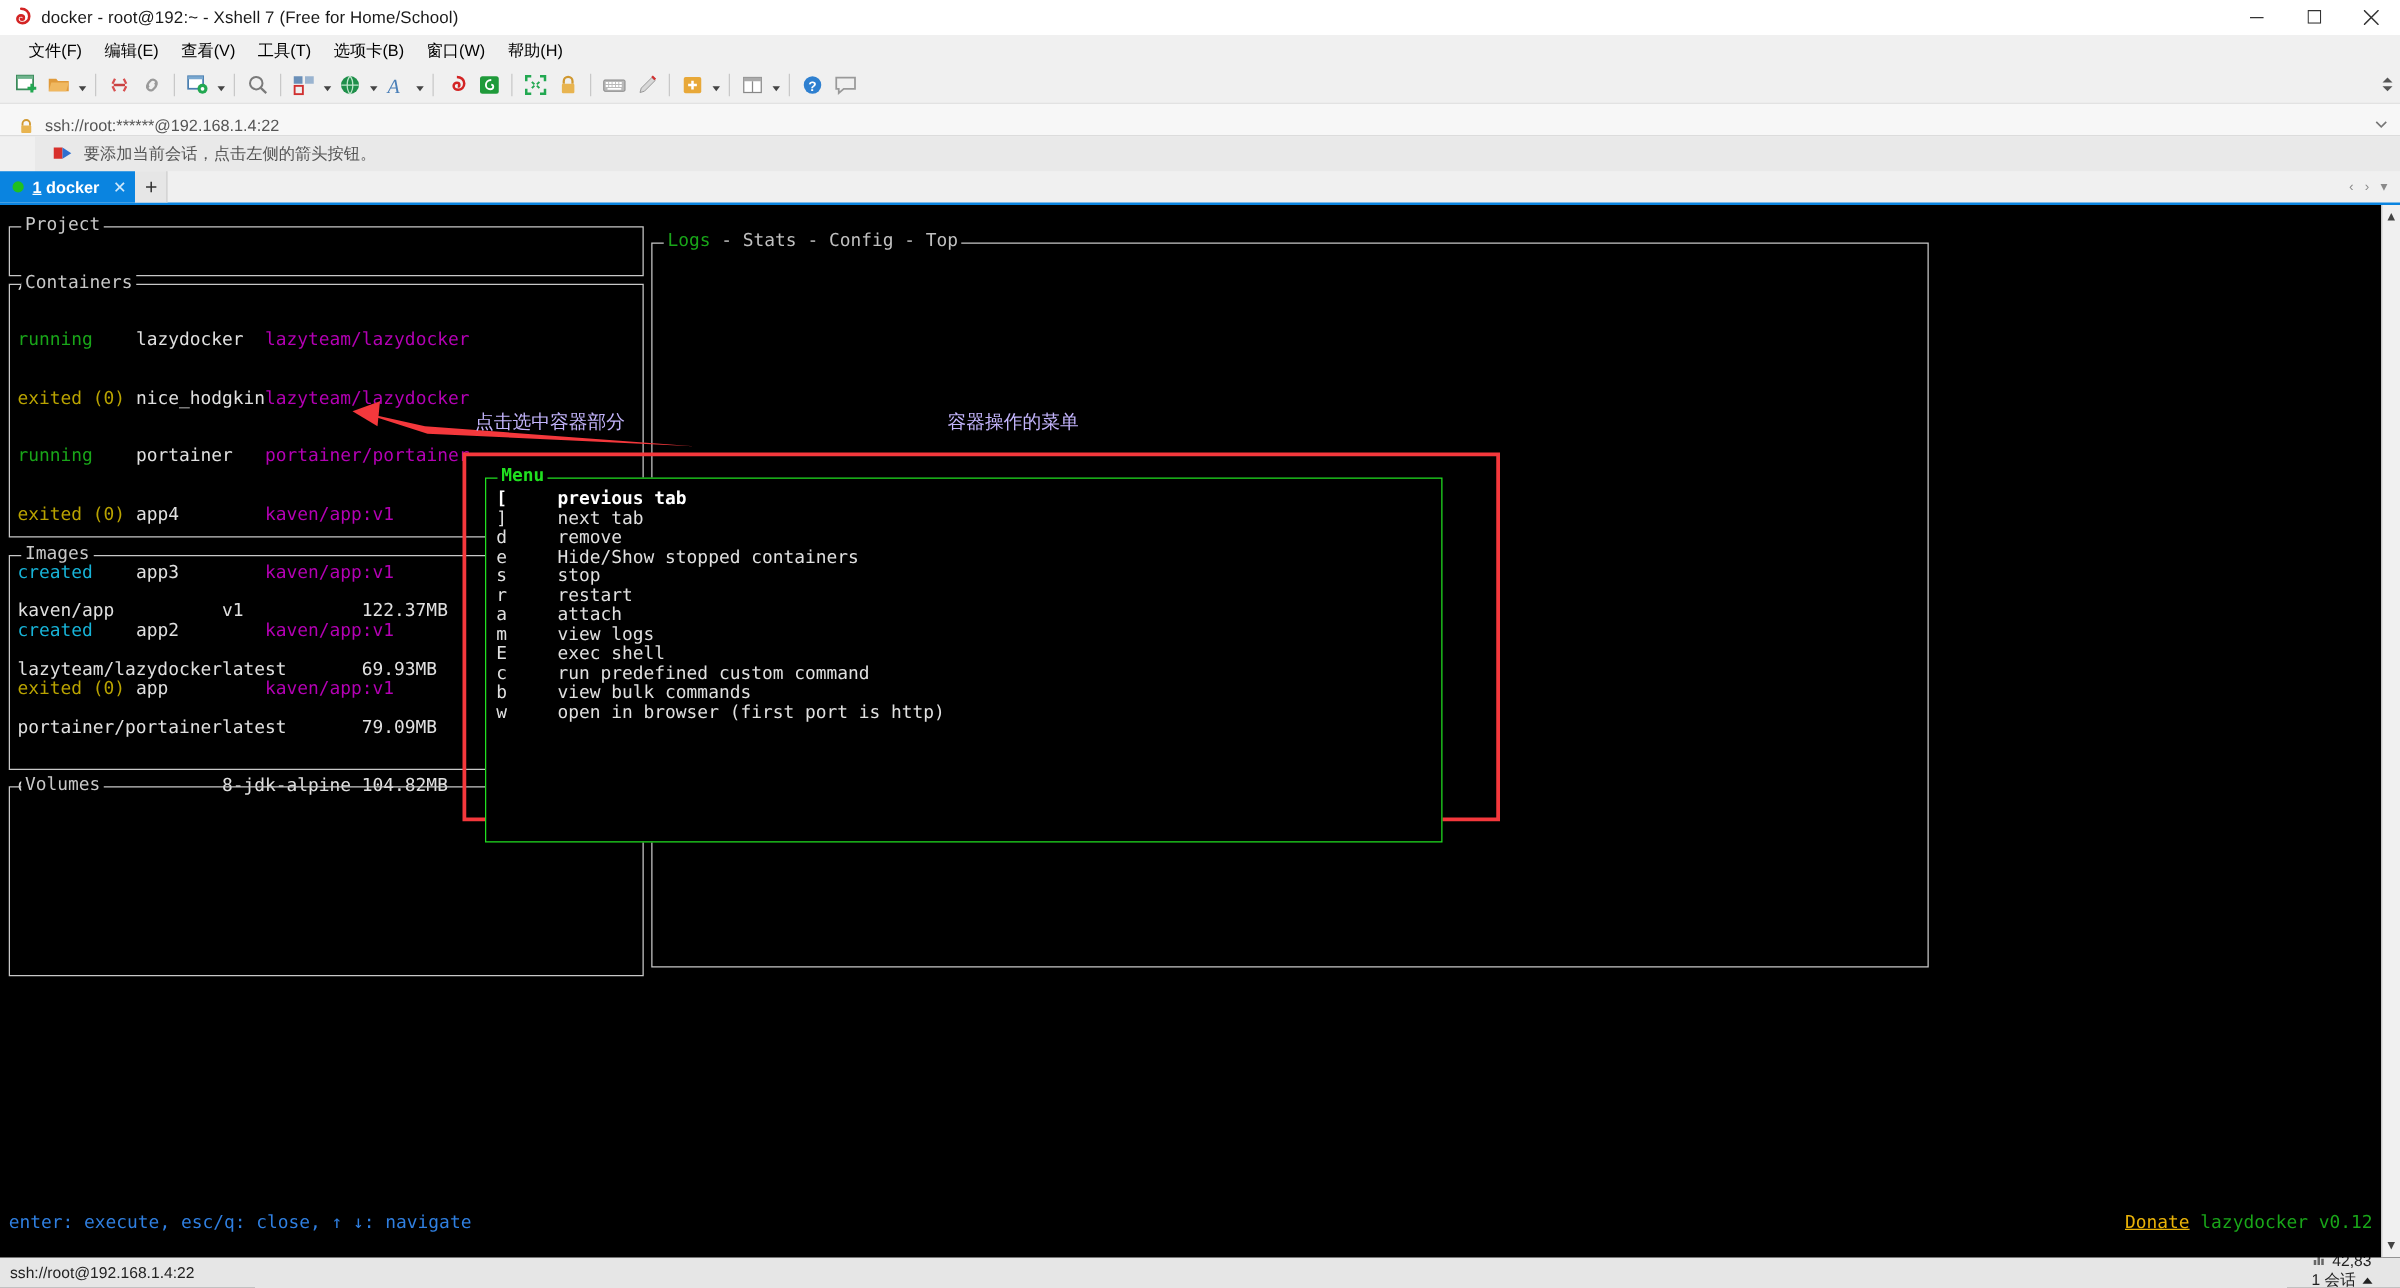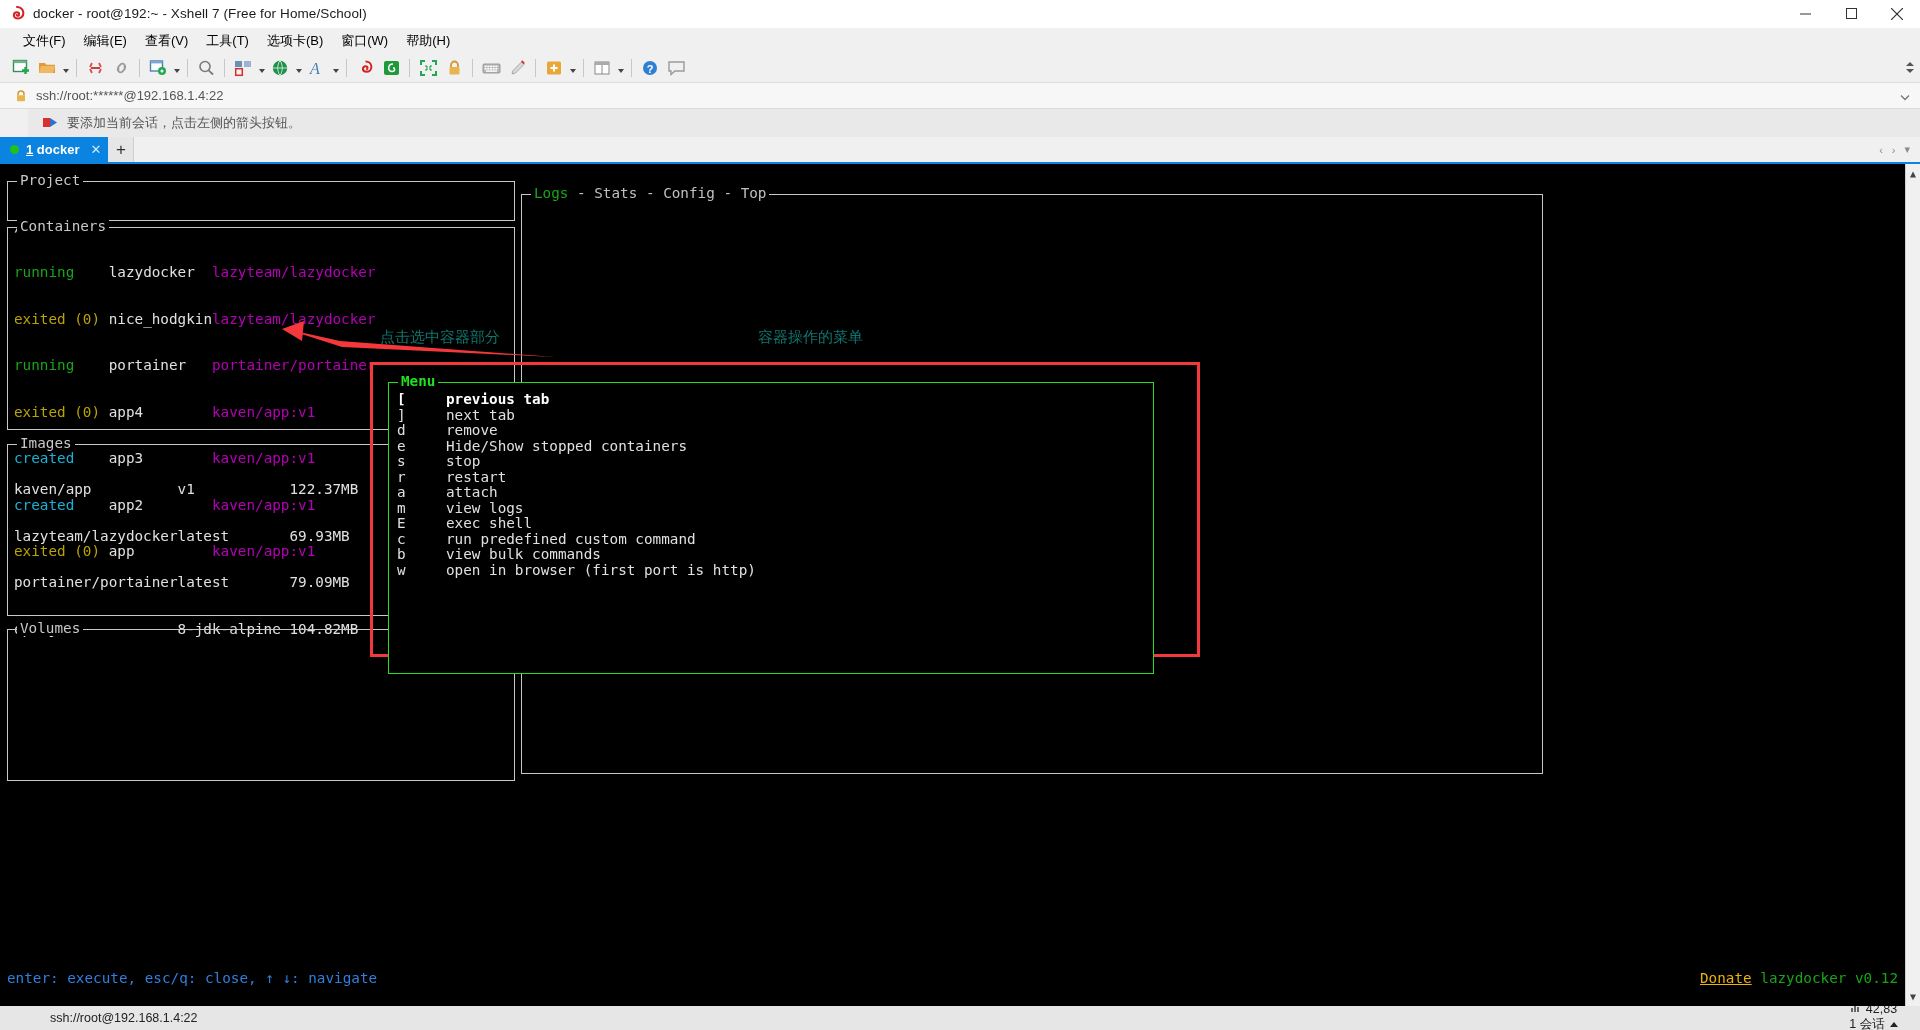"ssh://root:******@192.168.1.4:22" .addrbar { align-items: center -> flex-end }
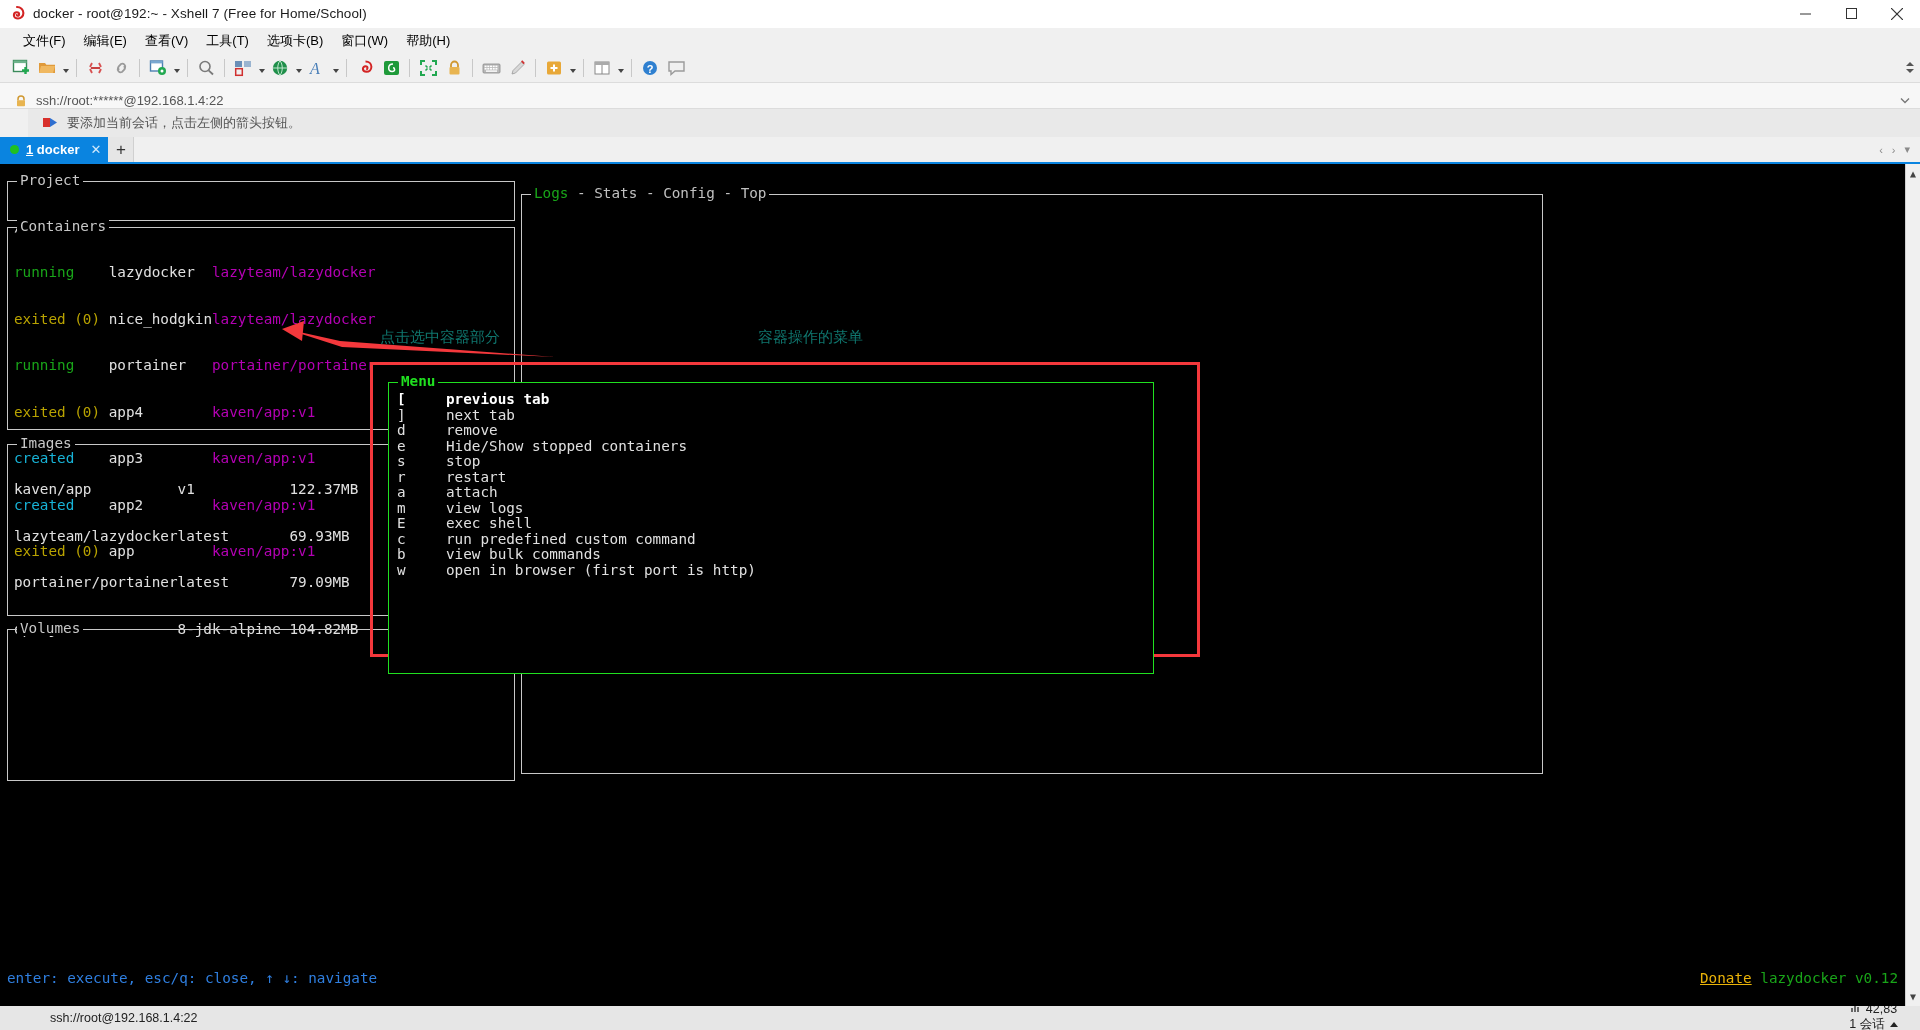"点击选中容器部分" .annot-text { color: #0f766e -> #c4b5fd }
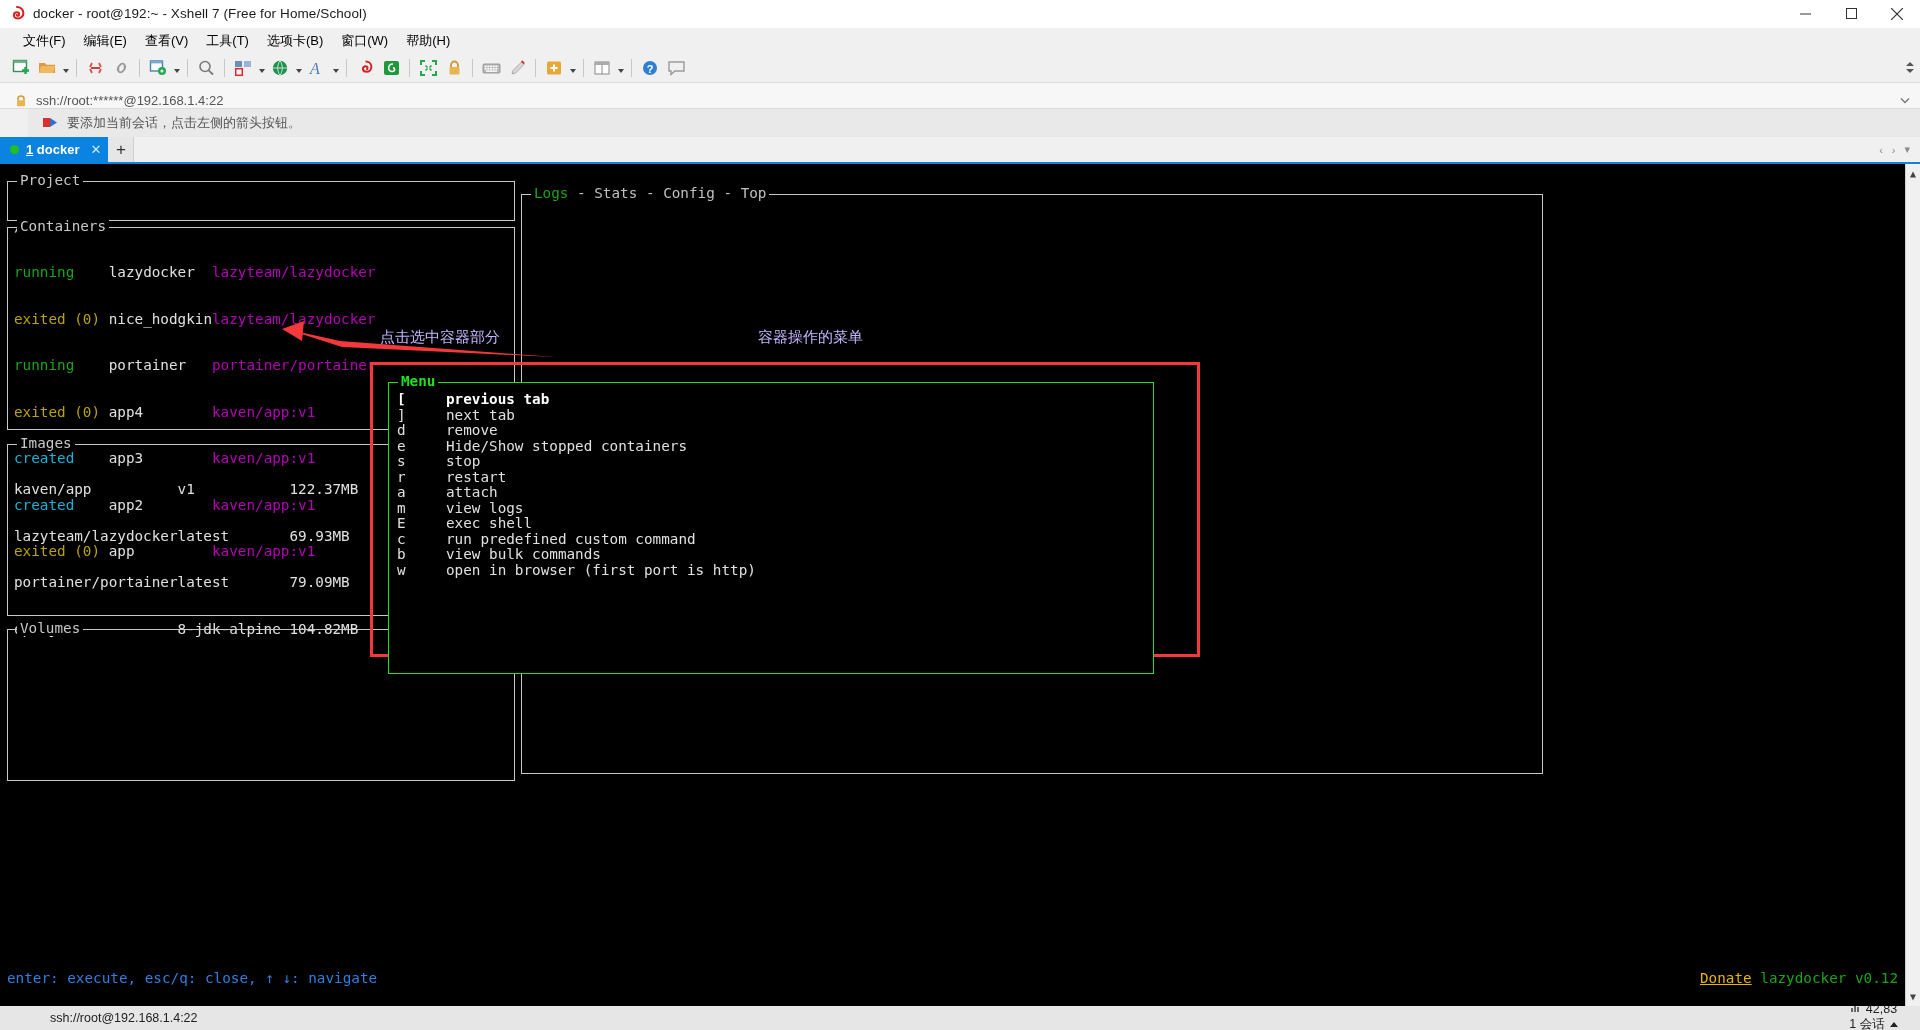"ssh://root@192.168.1.4:22" .statusbar .sb-left { margin-left: 42px -> none }
